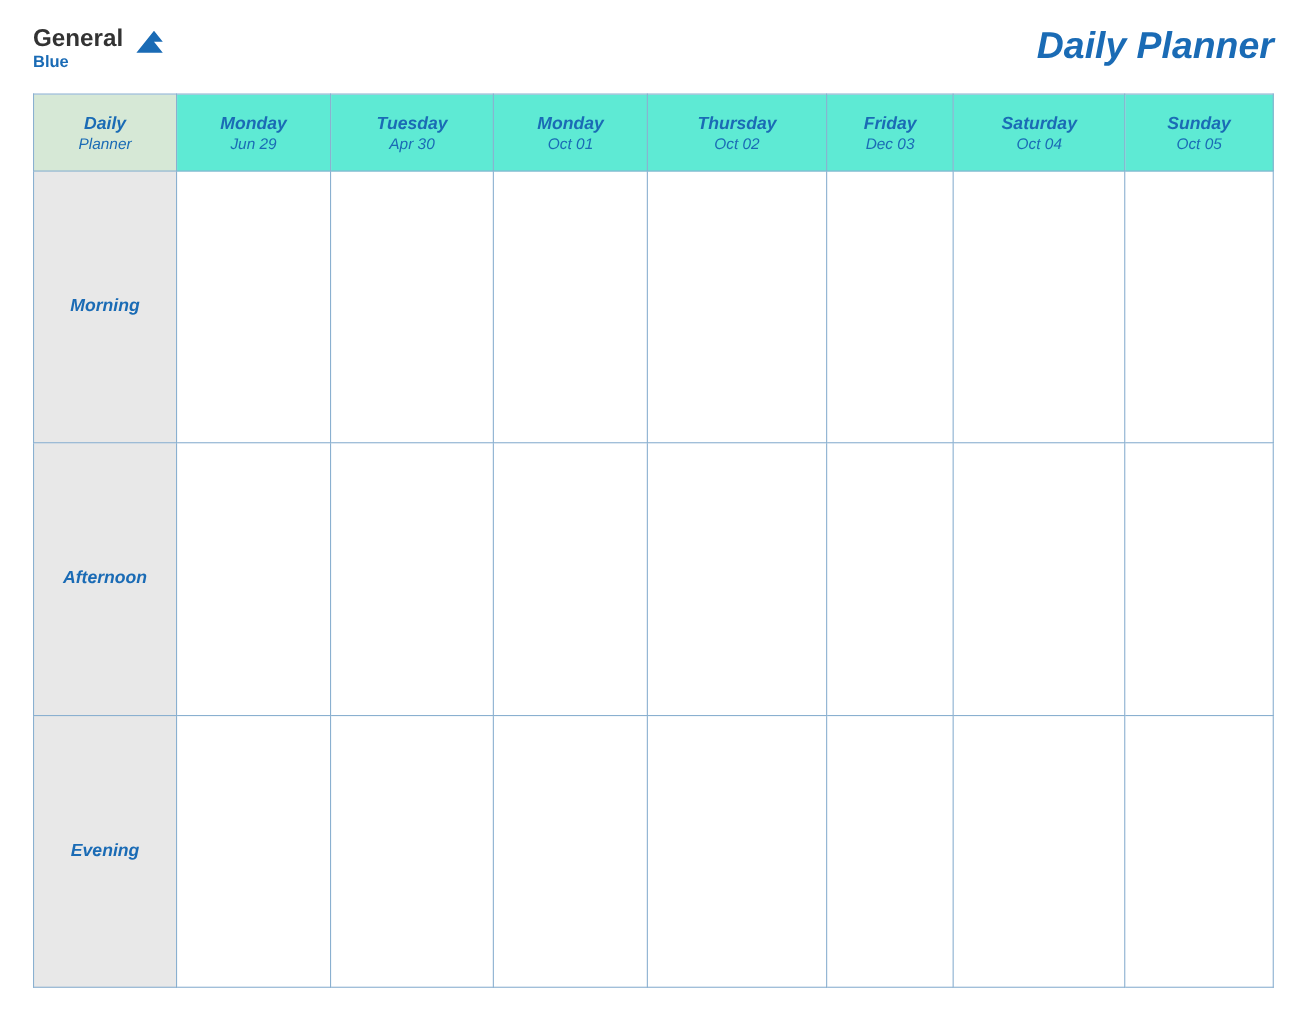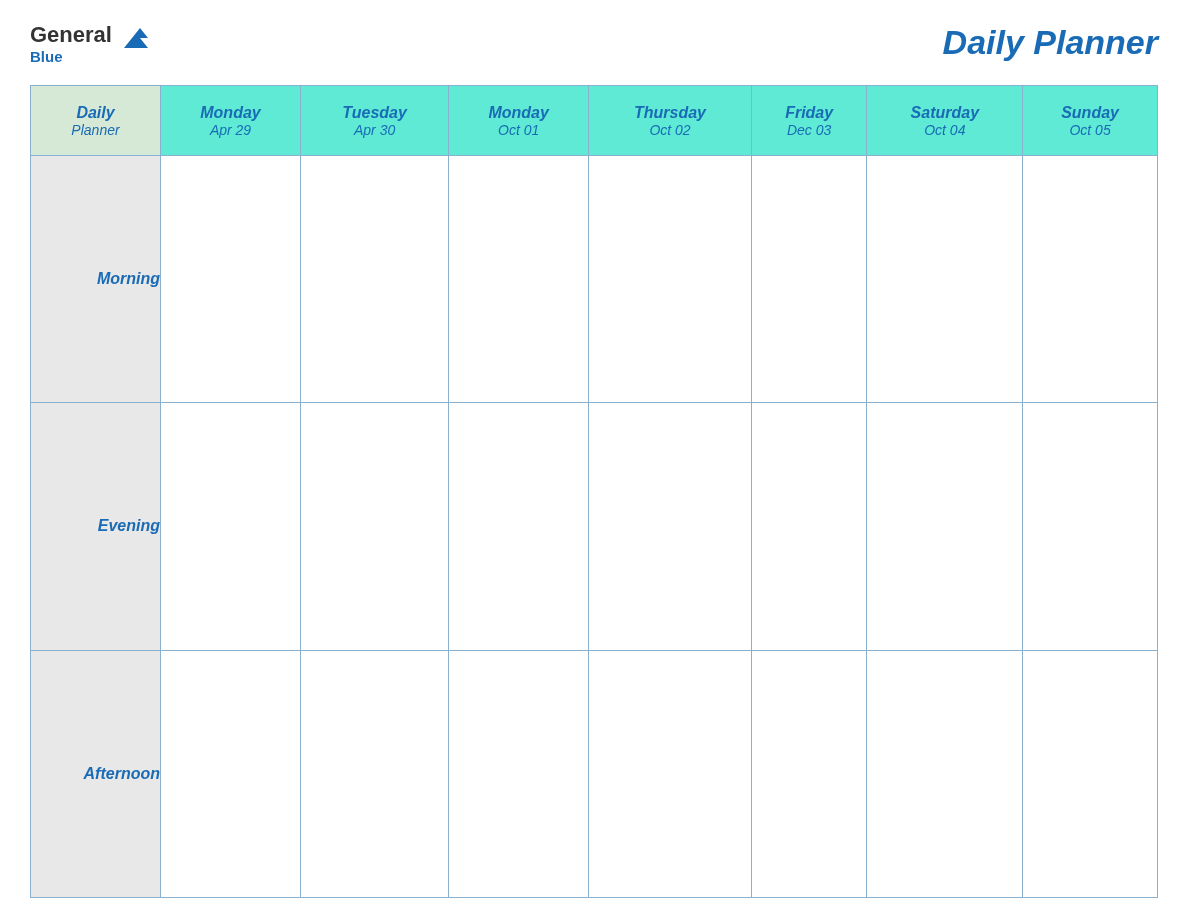"Apr 29" span.day-date { text: Apr -> Jun }
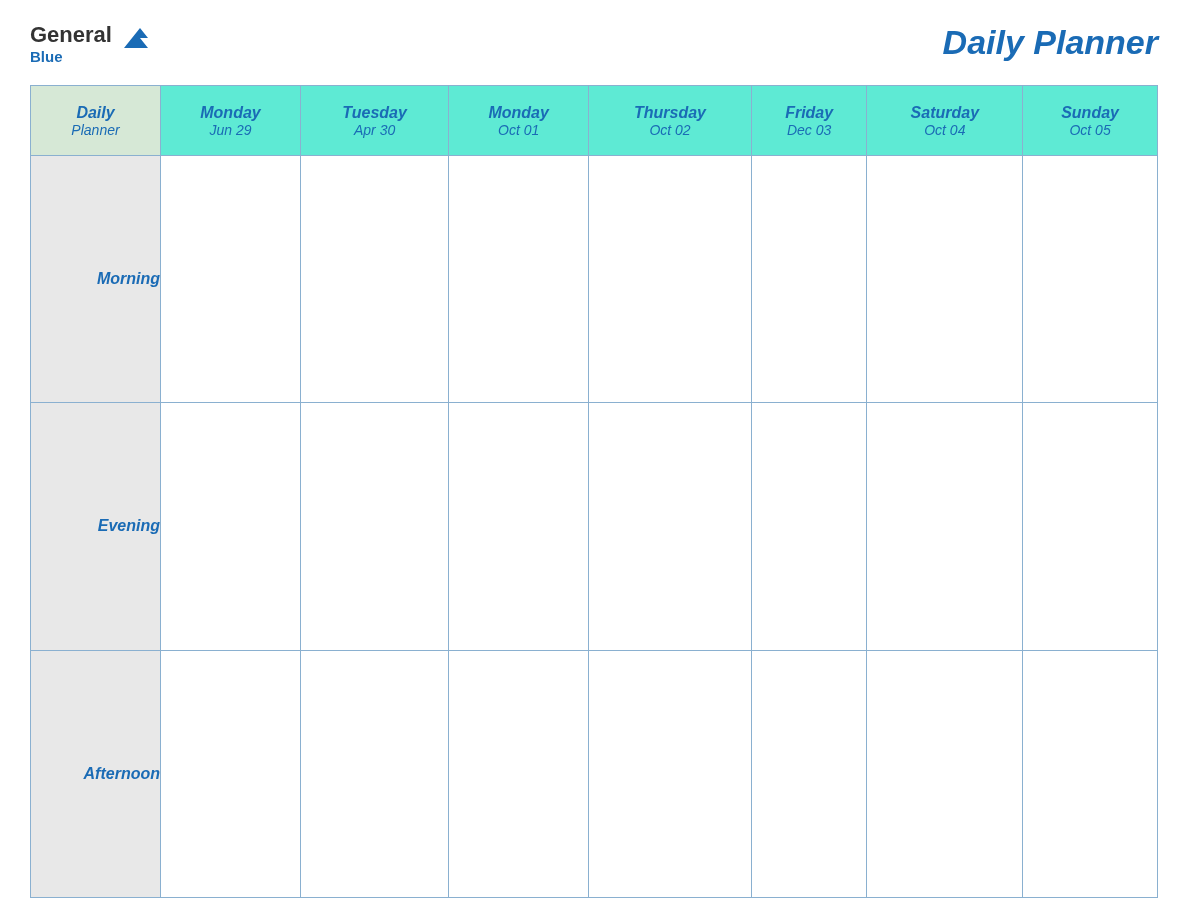"Morning" .planner-table tbody td.row-label { text-align: right -> none }
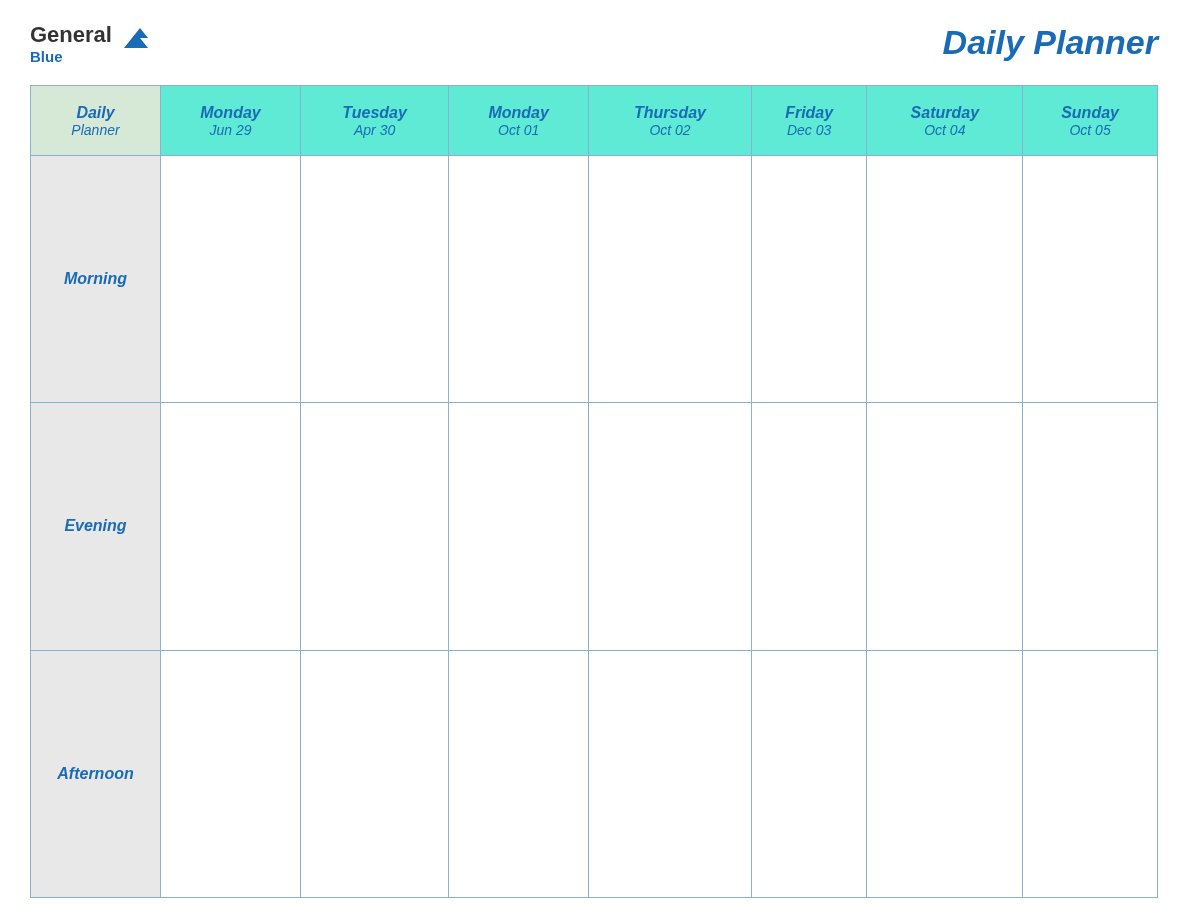"Evening" tr { order: before "Afternoon" -> after "Afternoon" }
